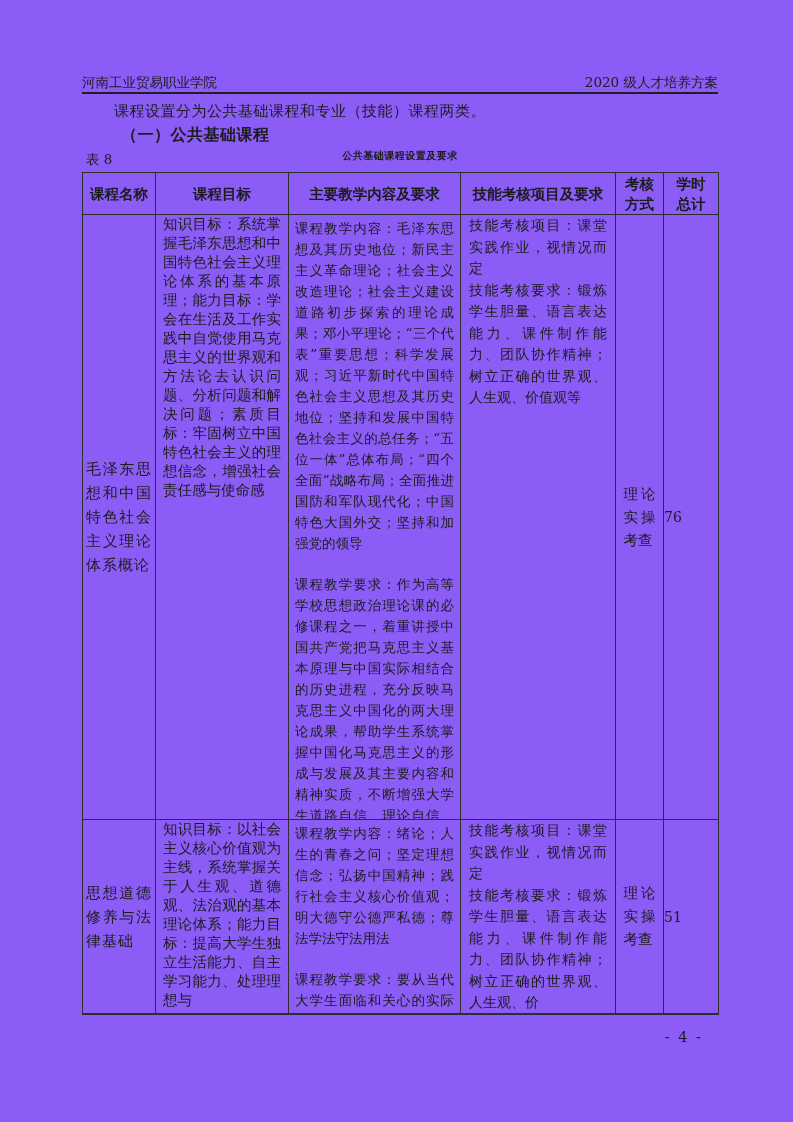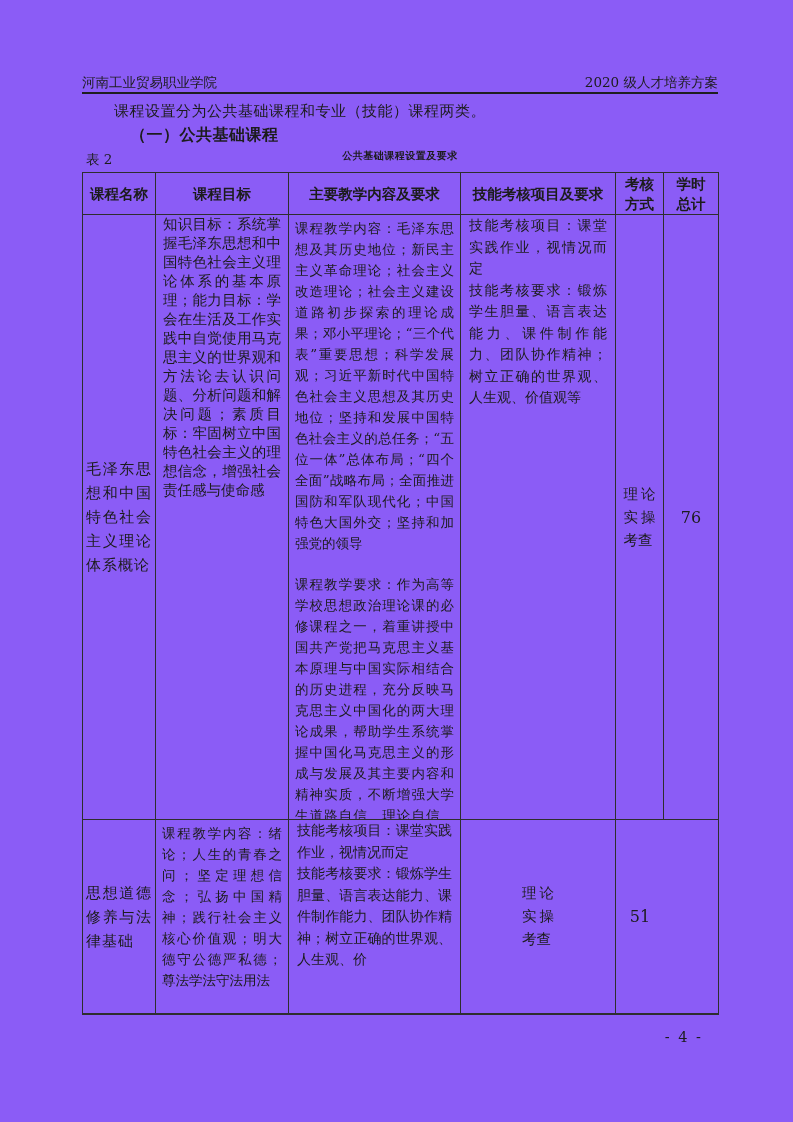"（一）公共基础课程" .section { left: 130px -> 121px }
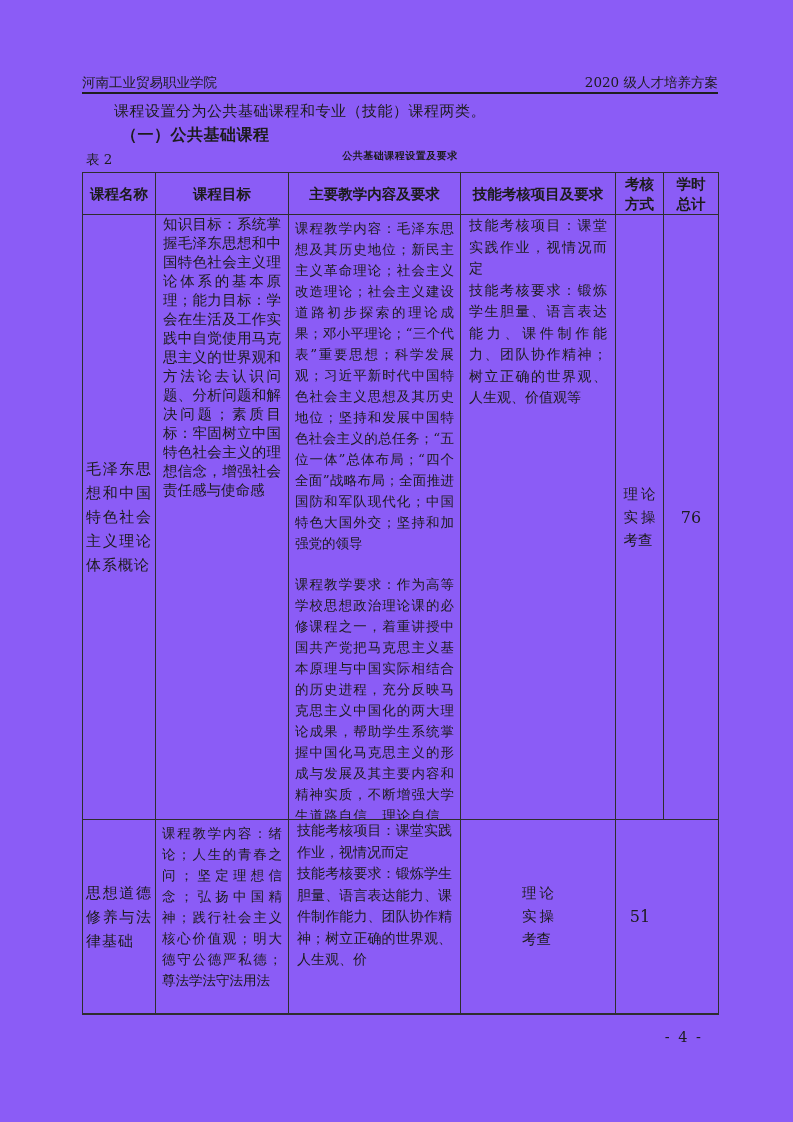"表 2" span.tbl-label { text: 2 -> 8 }
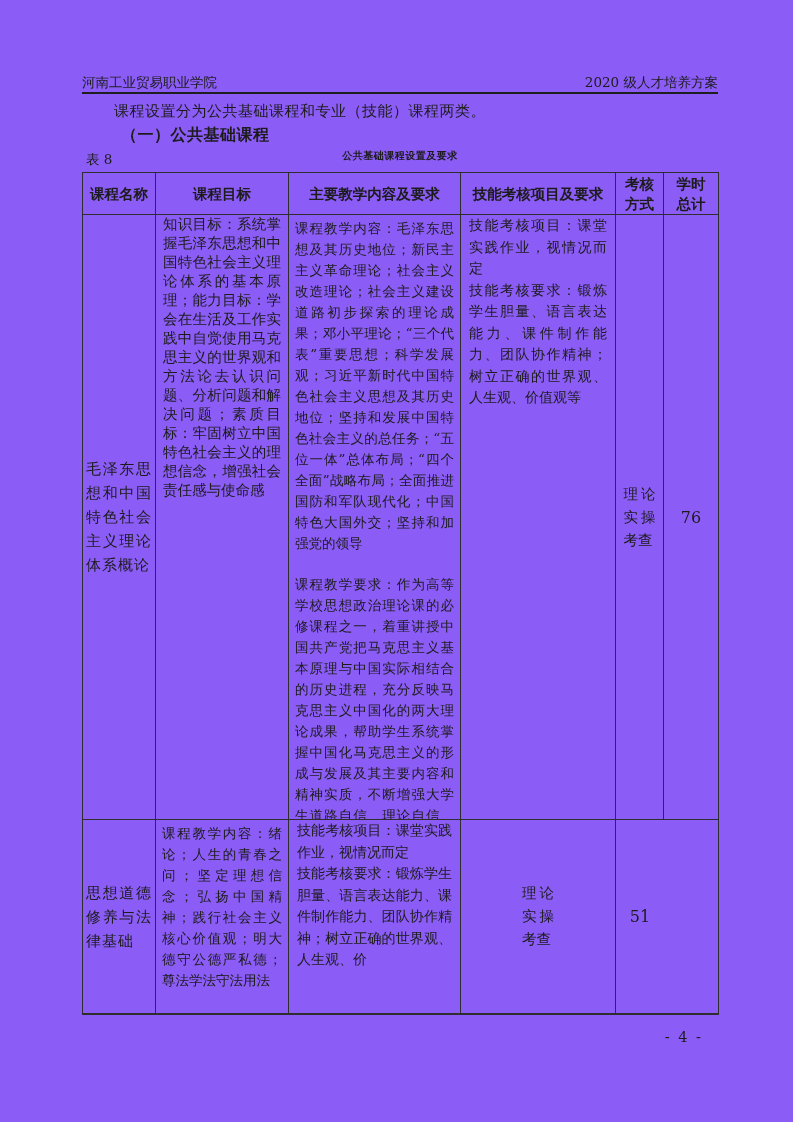"76" .chours { font-size: 16px -> 14px; justify-content: center -> flex-start }
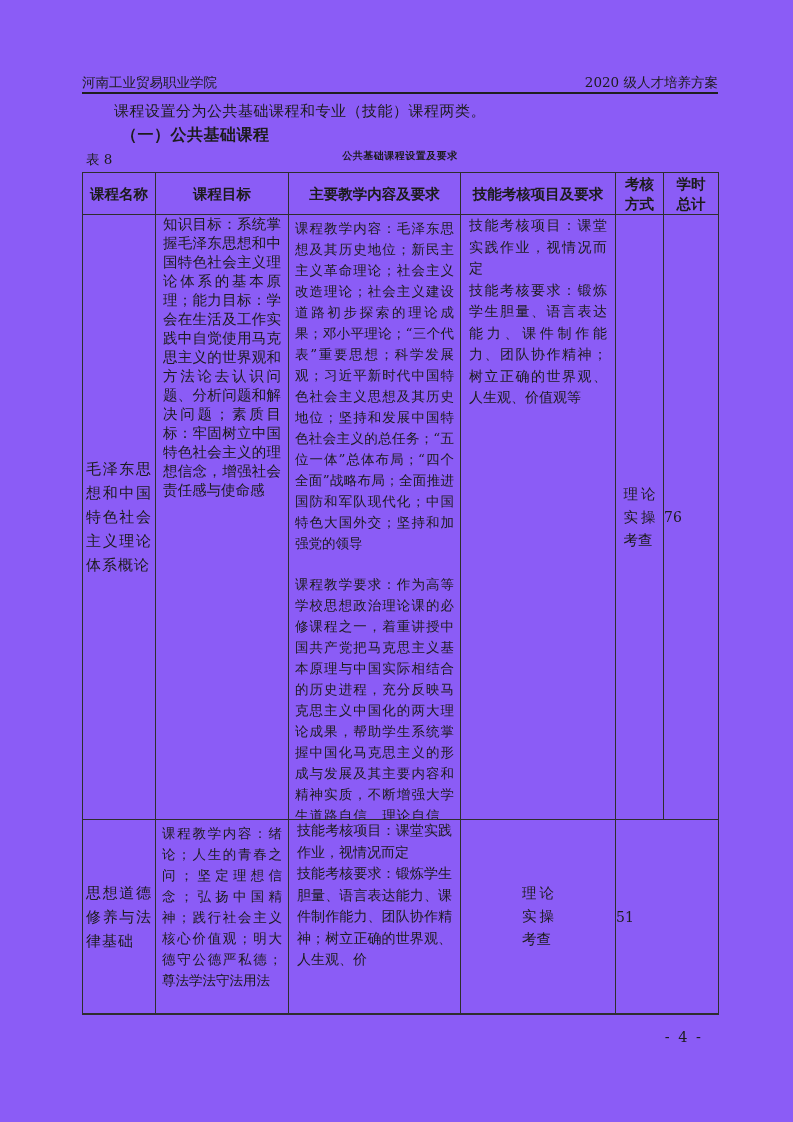"知识目标：以社会主义核心价值观为主线，系统掌握关于人生观、道德观、法治观的基本理" div.r2 { html: none -> <div> <div>知识目标：以社会主义核心价值观为主线，系统掌握关于人生观、道德观、法治观的基本理论体系；能力目标：提高大学生独立生活能力、自主学习能力、处理理想与</div> </div> }
